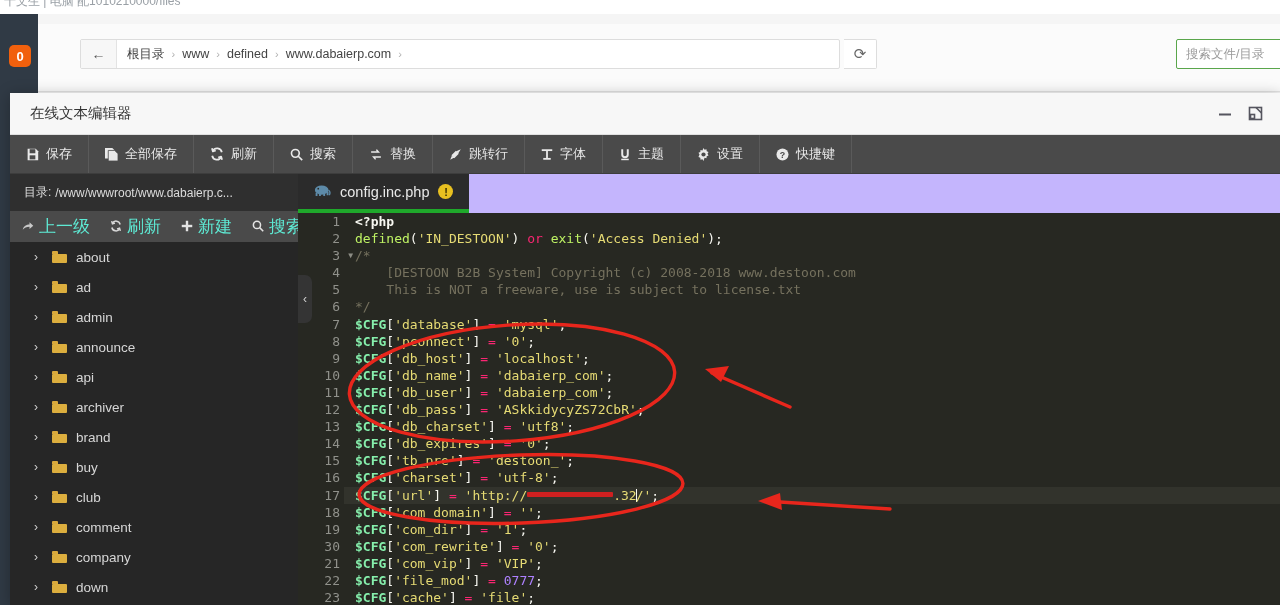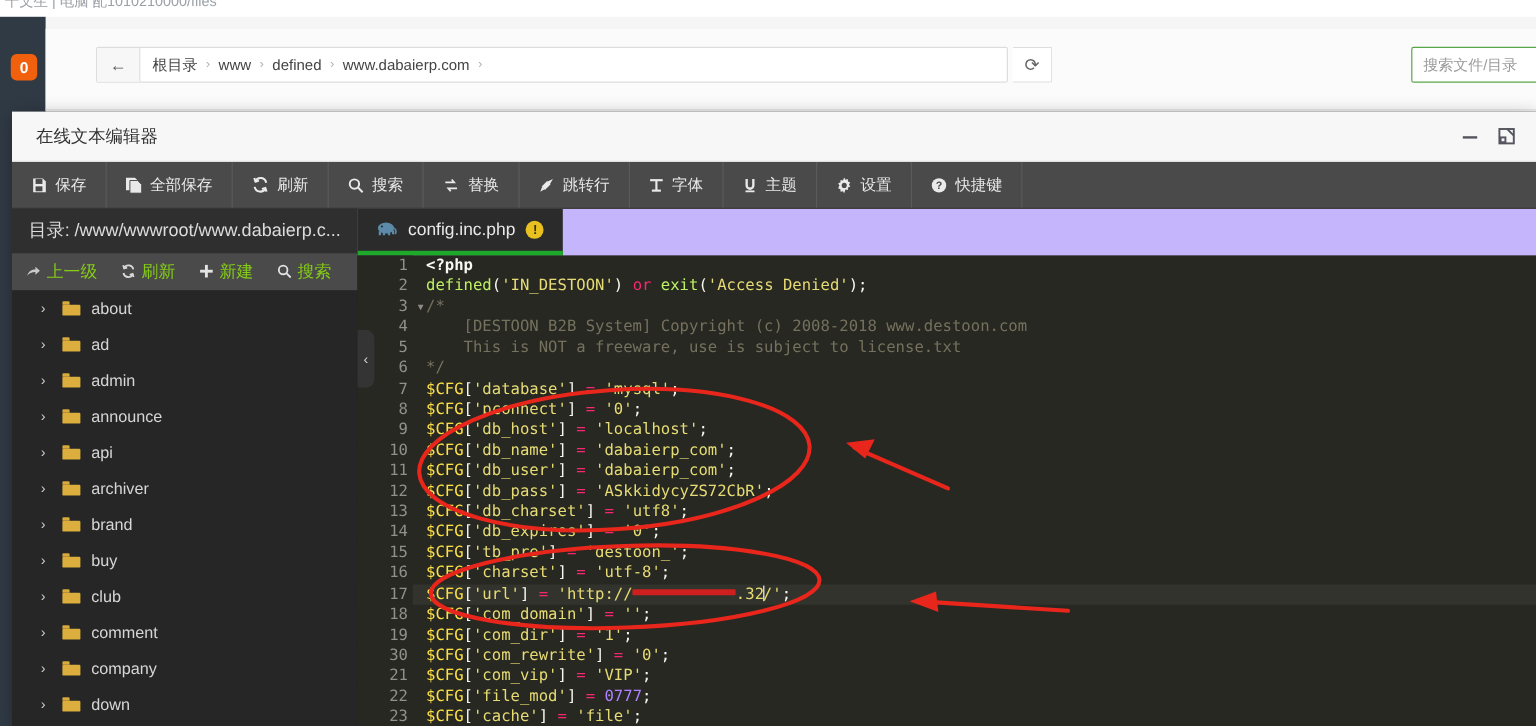"目录:" #side-path { font-size: 15px -> 12px }
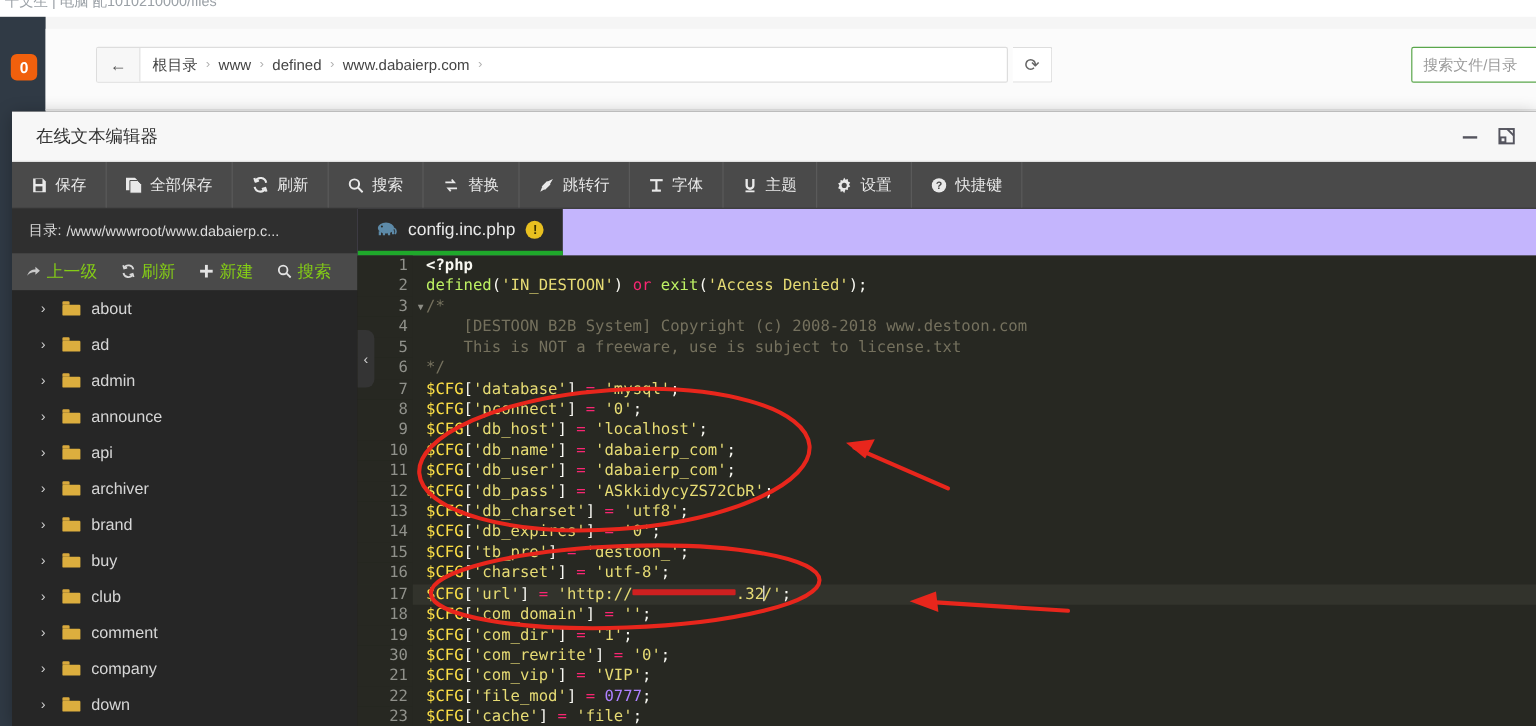"上一级" .sa-item { color: #84cc16 -> #5eead4; font-size: 14px -> 17px }
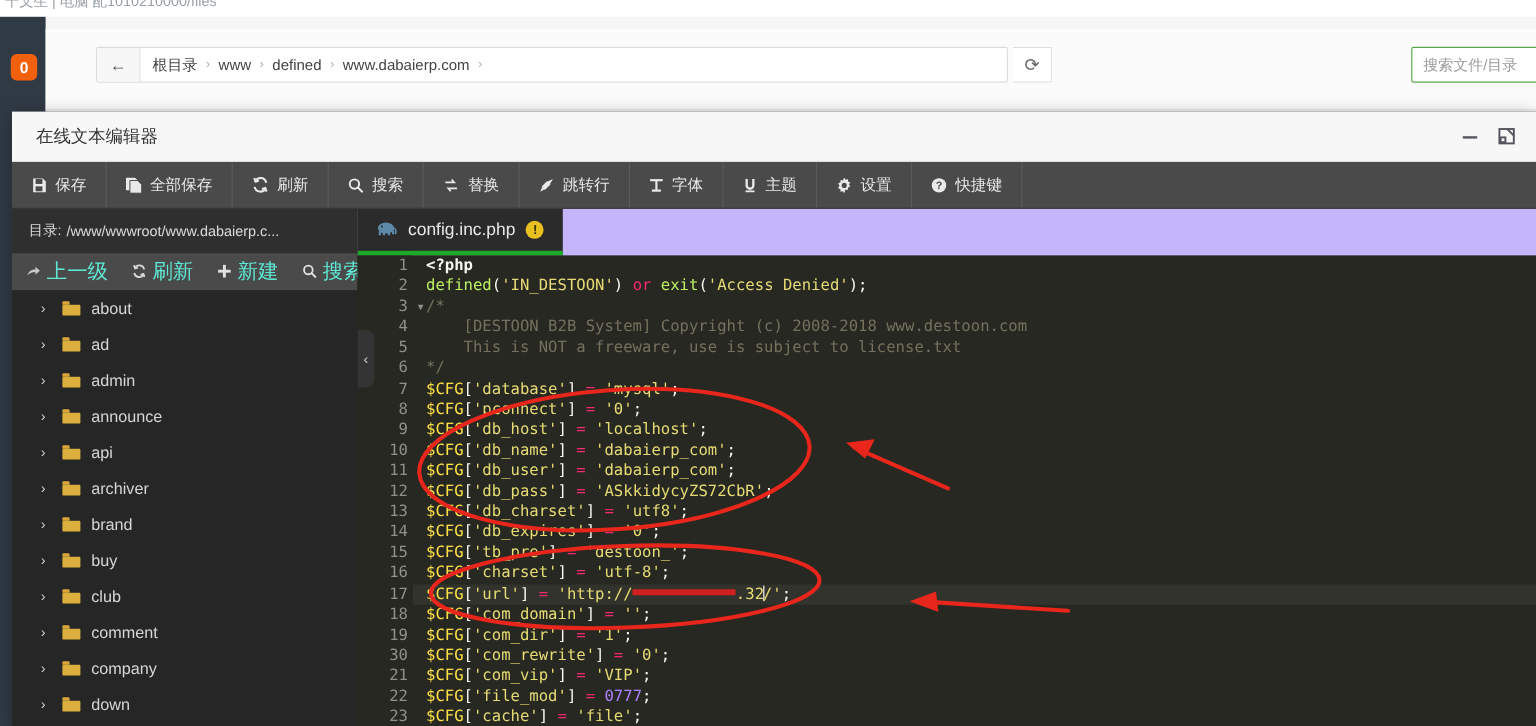"$CFG" .k-var { color: #fde047 -> #86efac; font-weight: normal -> bold }
